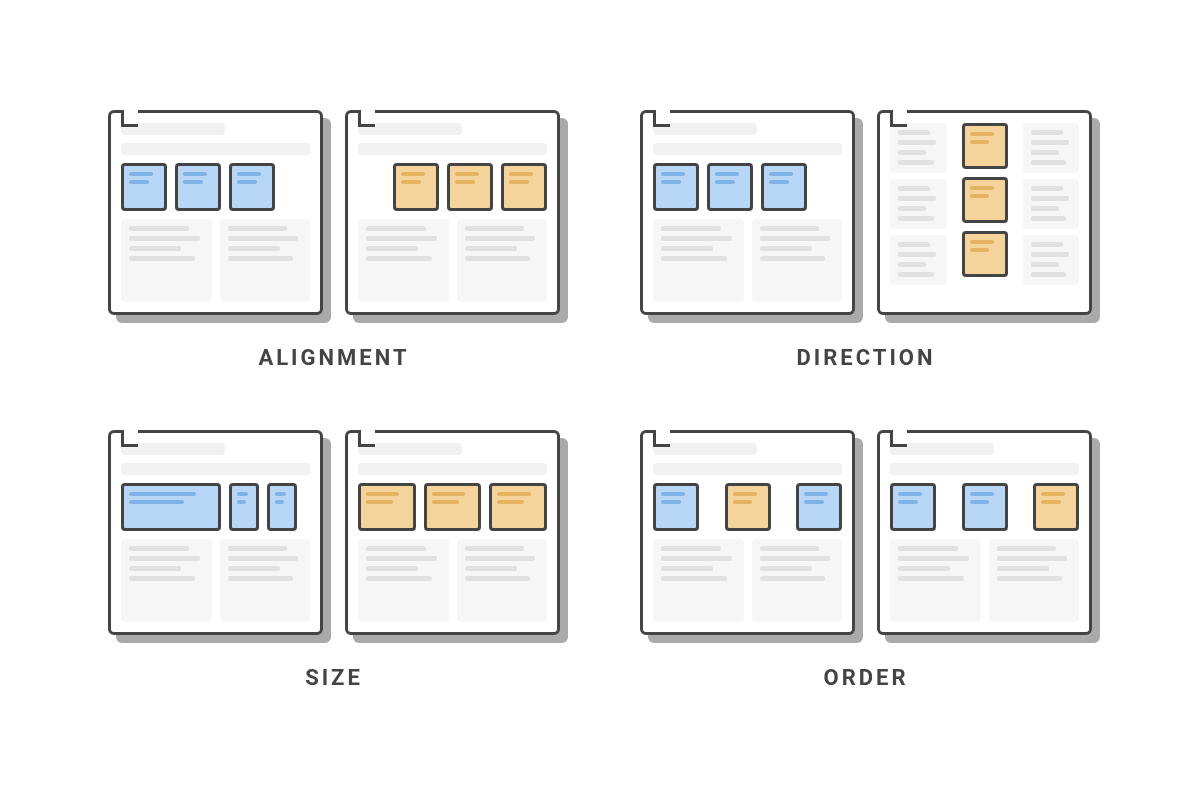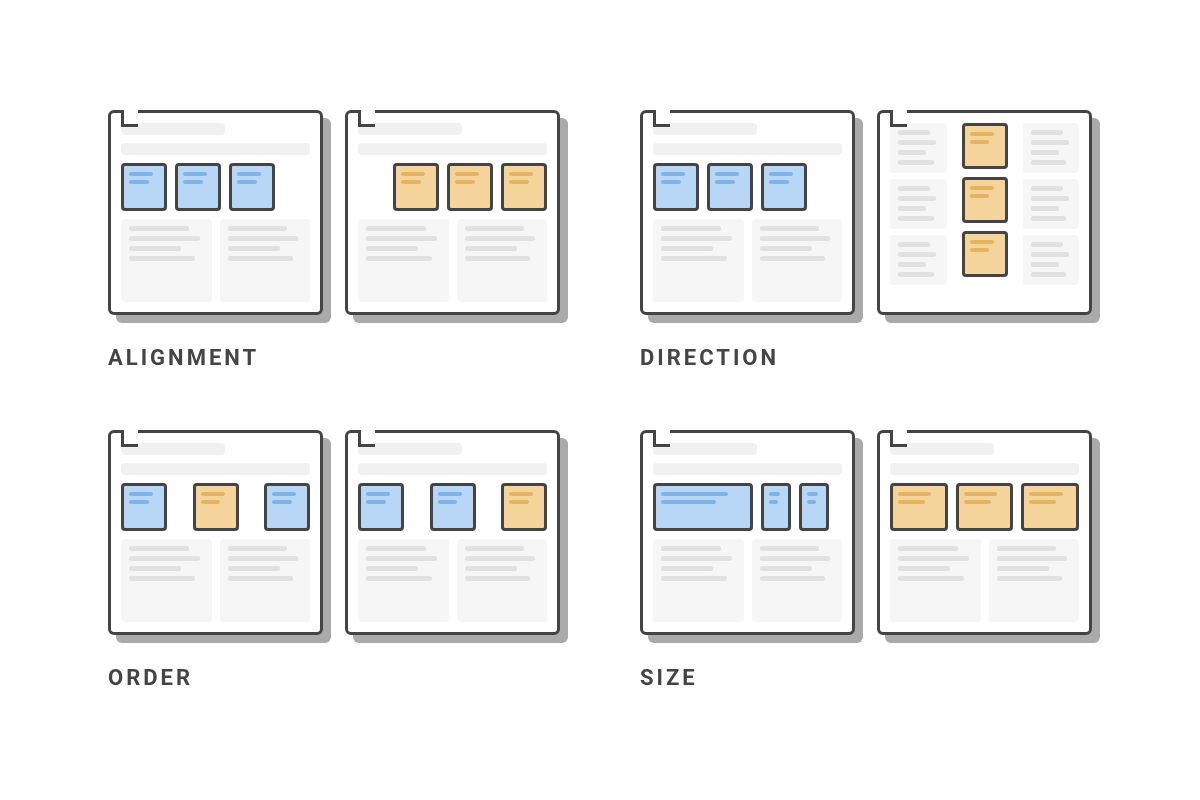"ALIGNMENT" .cell { align-items: flex-start -> center }
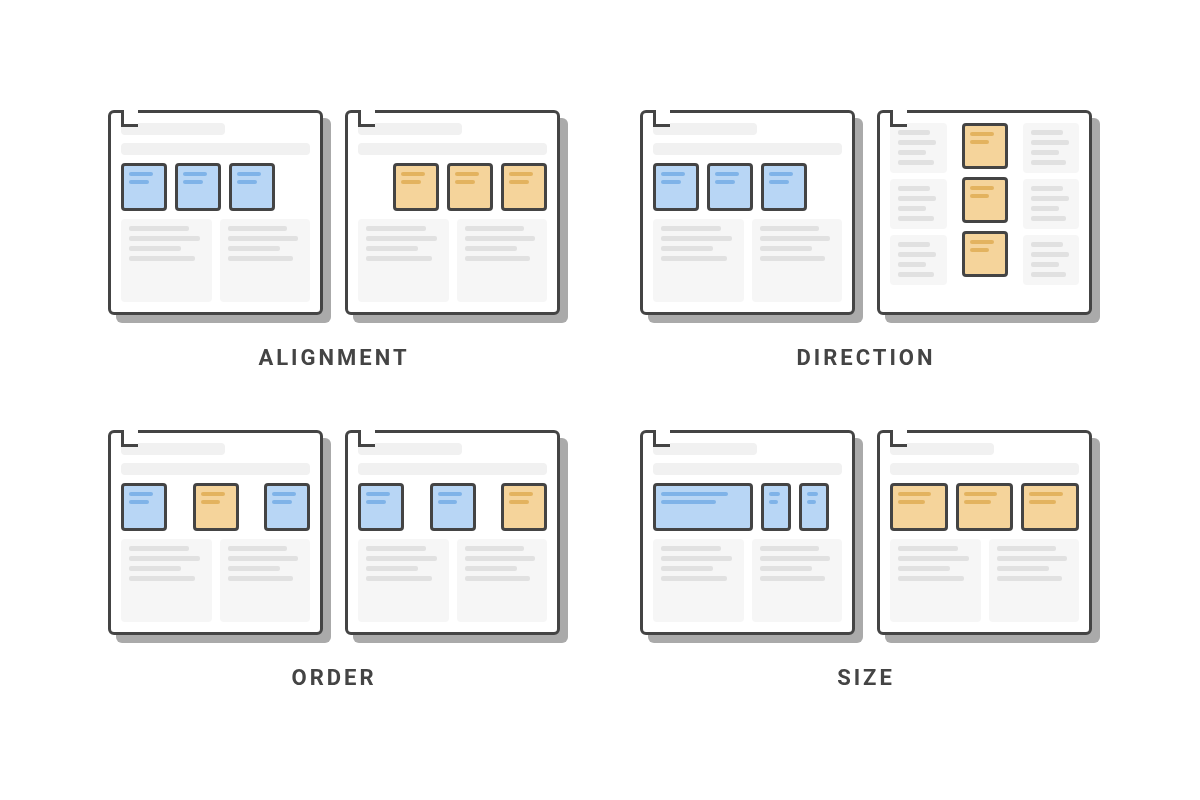"ORDER" div.cell { order: before "SIZE" -> after "SIZE" }
